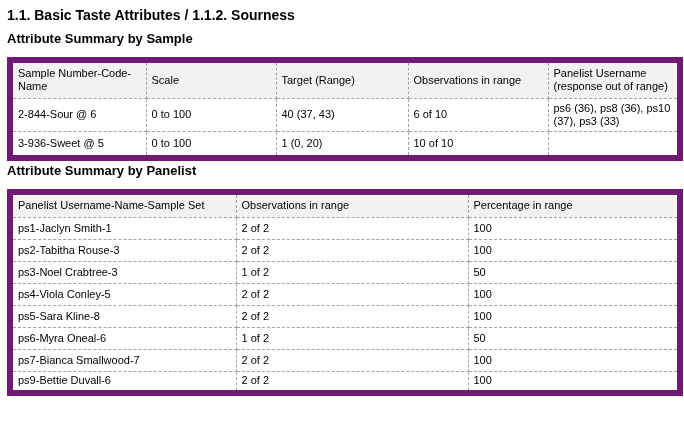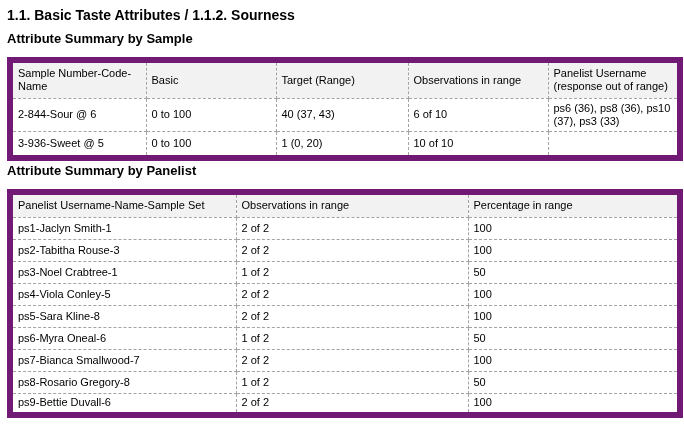"Basic" th { text: Basic -> Scale }
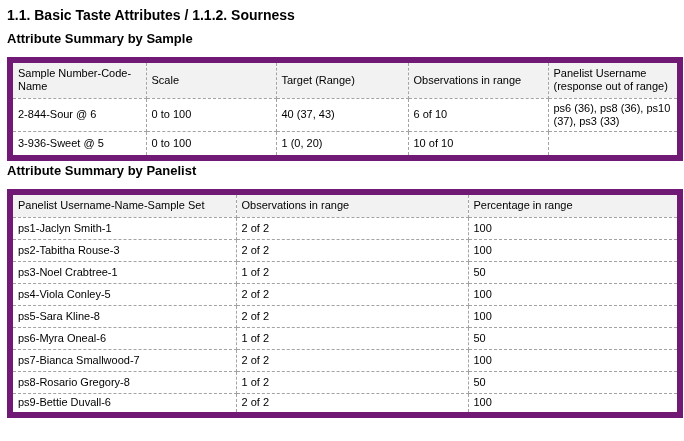"ps3-Noel Crabtree-1" td { text: Crabtree-1 -> Crabtree-3 }
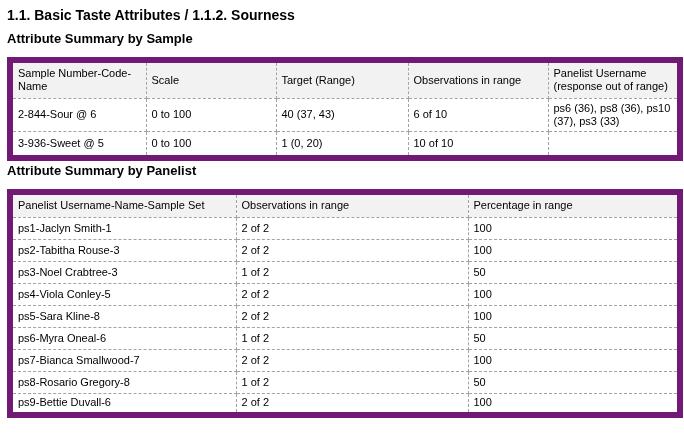"ps8-Rosario Gregory-8" tr { html: <tr> <td>ps8-Rosario Gregory-8</td> <td>1 of 2</td> <td>50</td> </tr> -> none }
